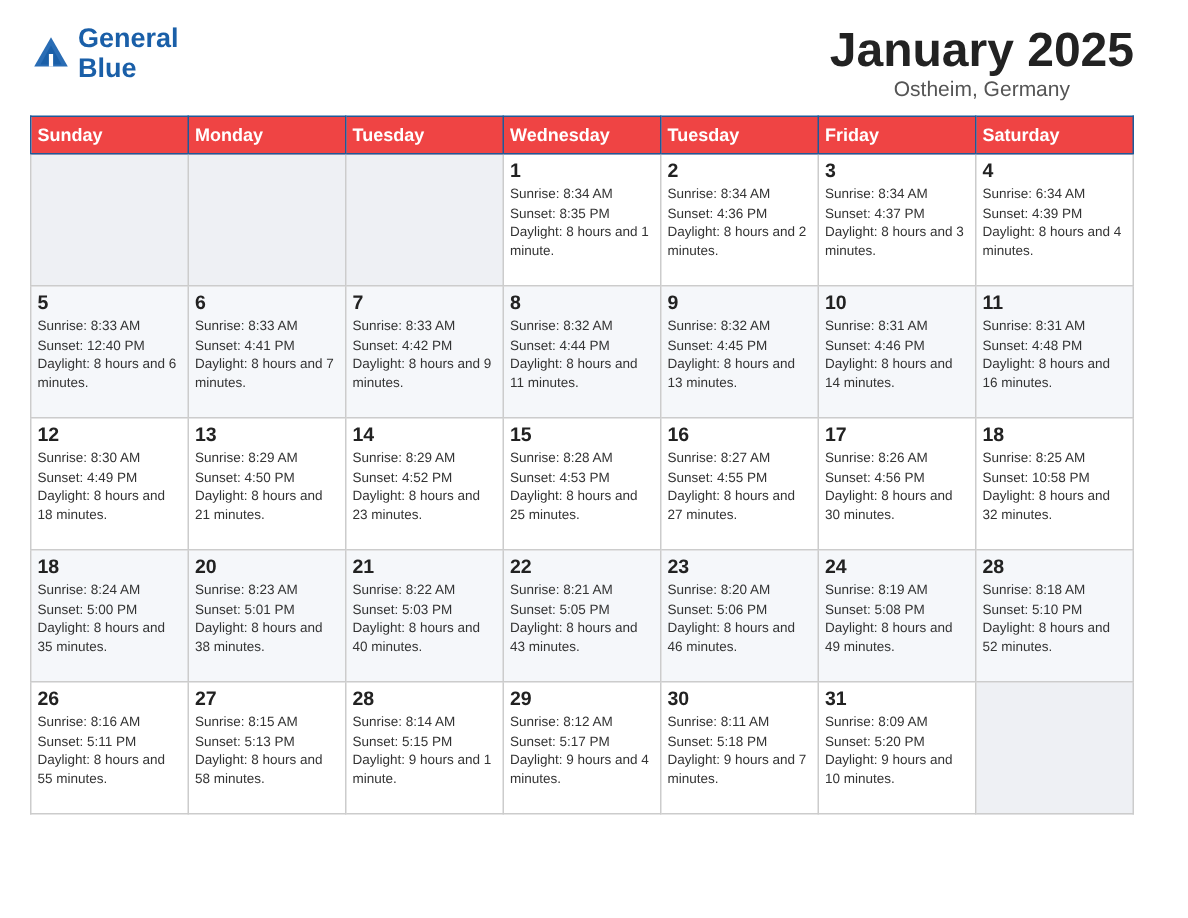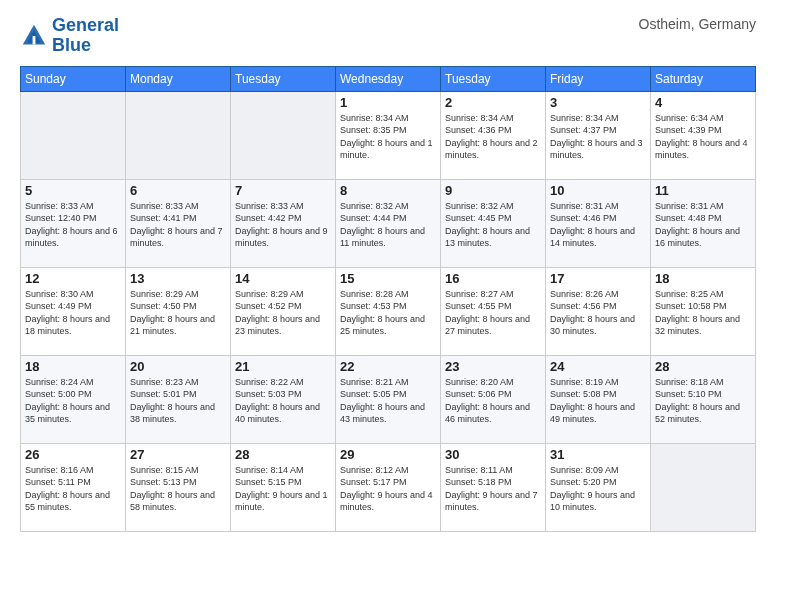"January 2025" div.month-title { html: none -> <div>January 2025</div> }
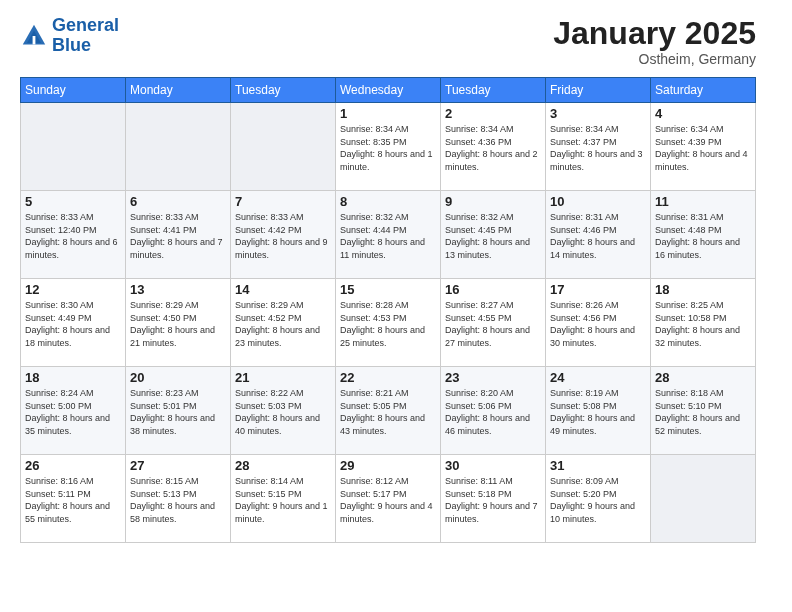"Ostheim, Germany" .location { text-align: none -> center }
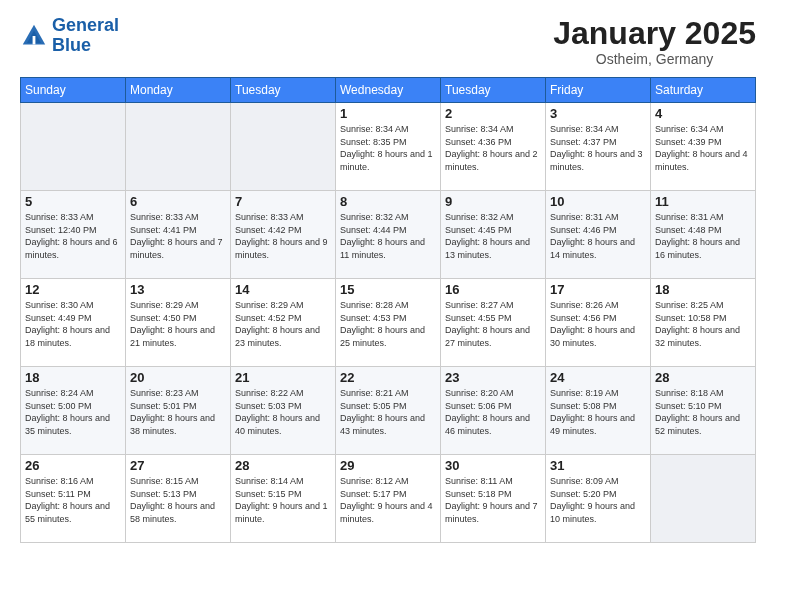"Sunday" .calendar th { background: #3b82f6 -> #ef4444; font-weight: normal -> bold }
